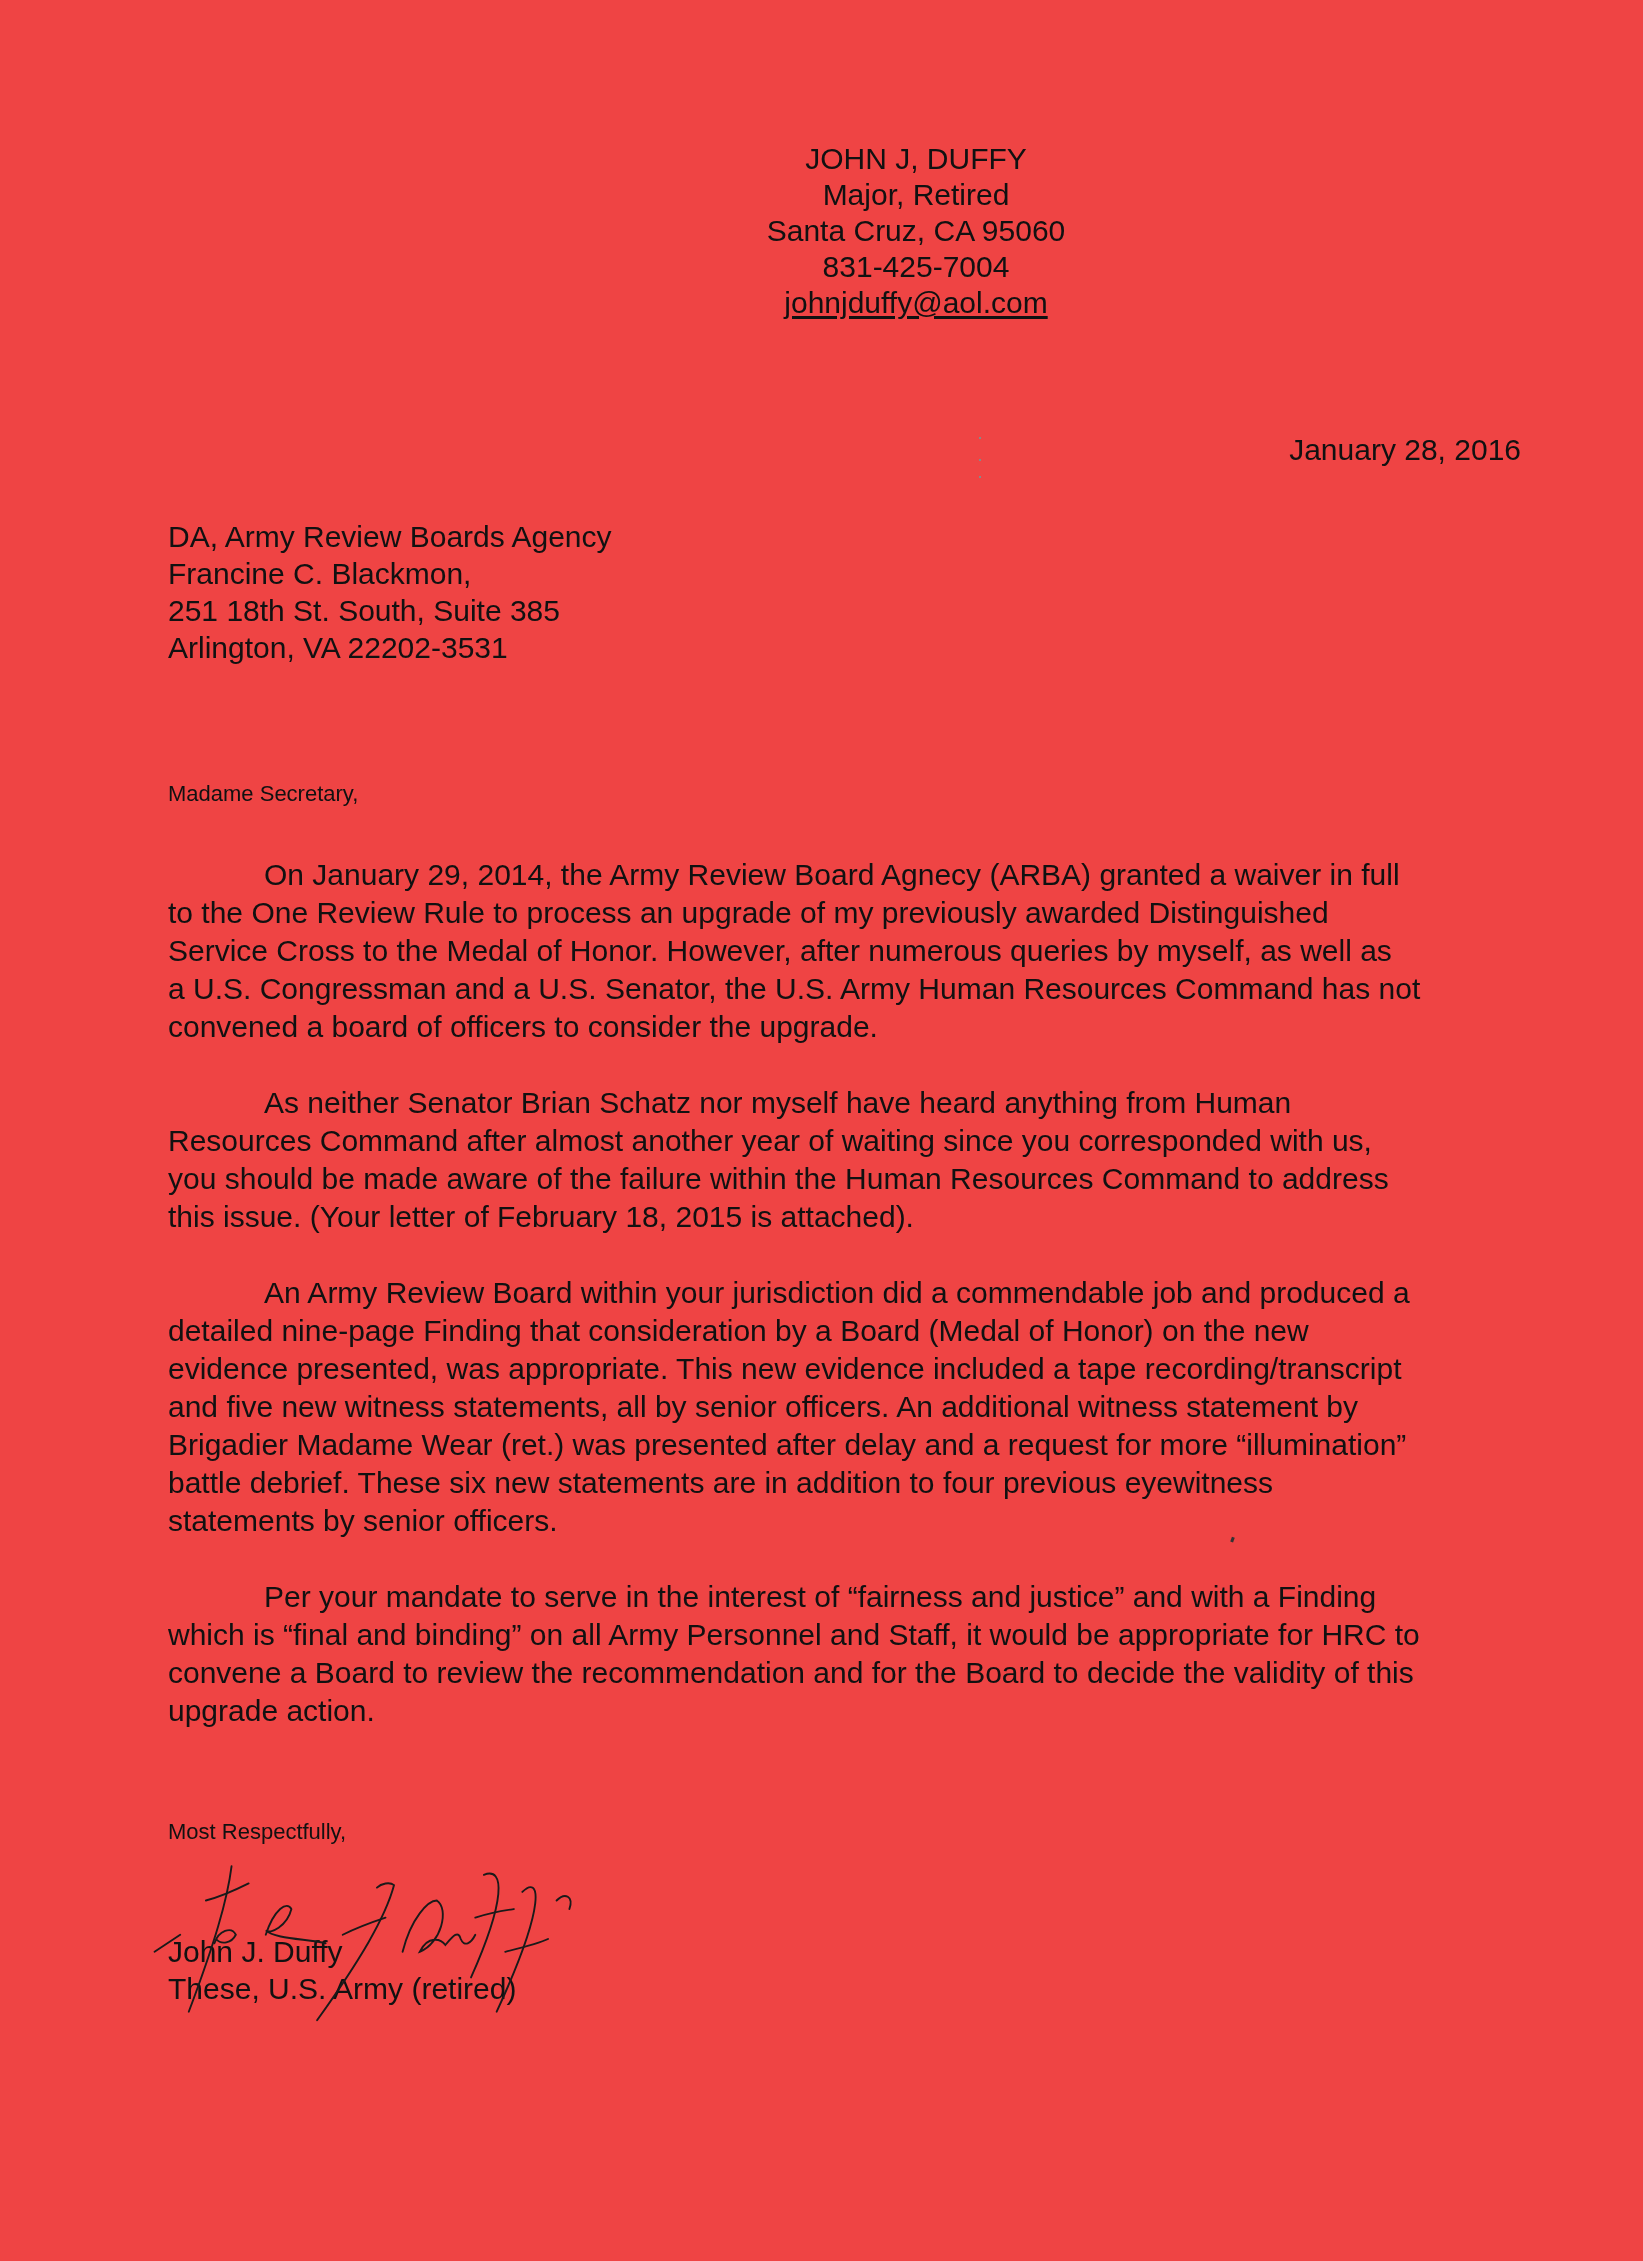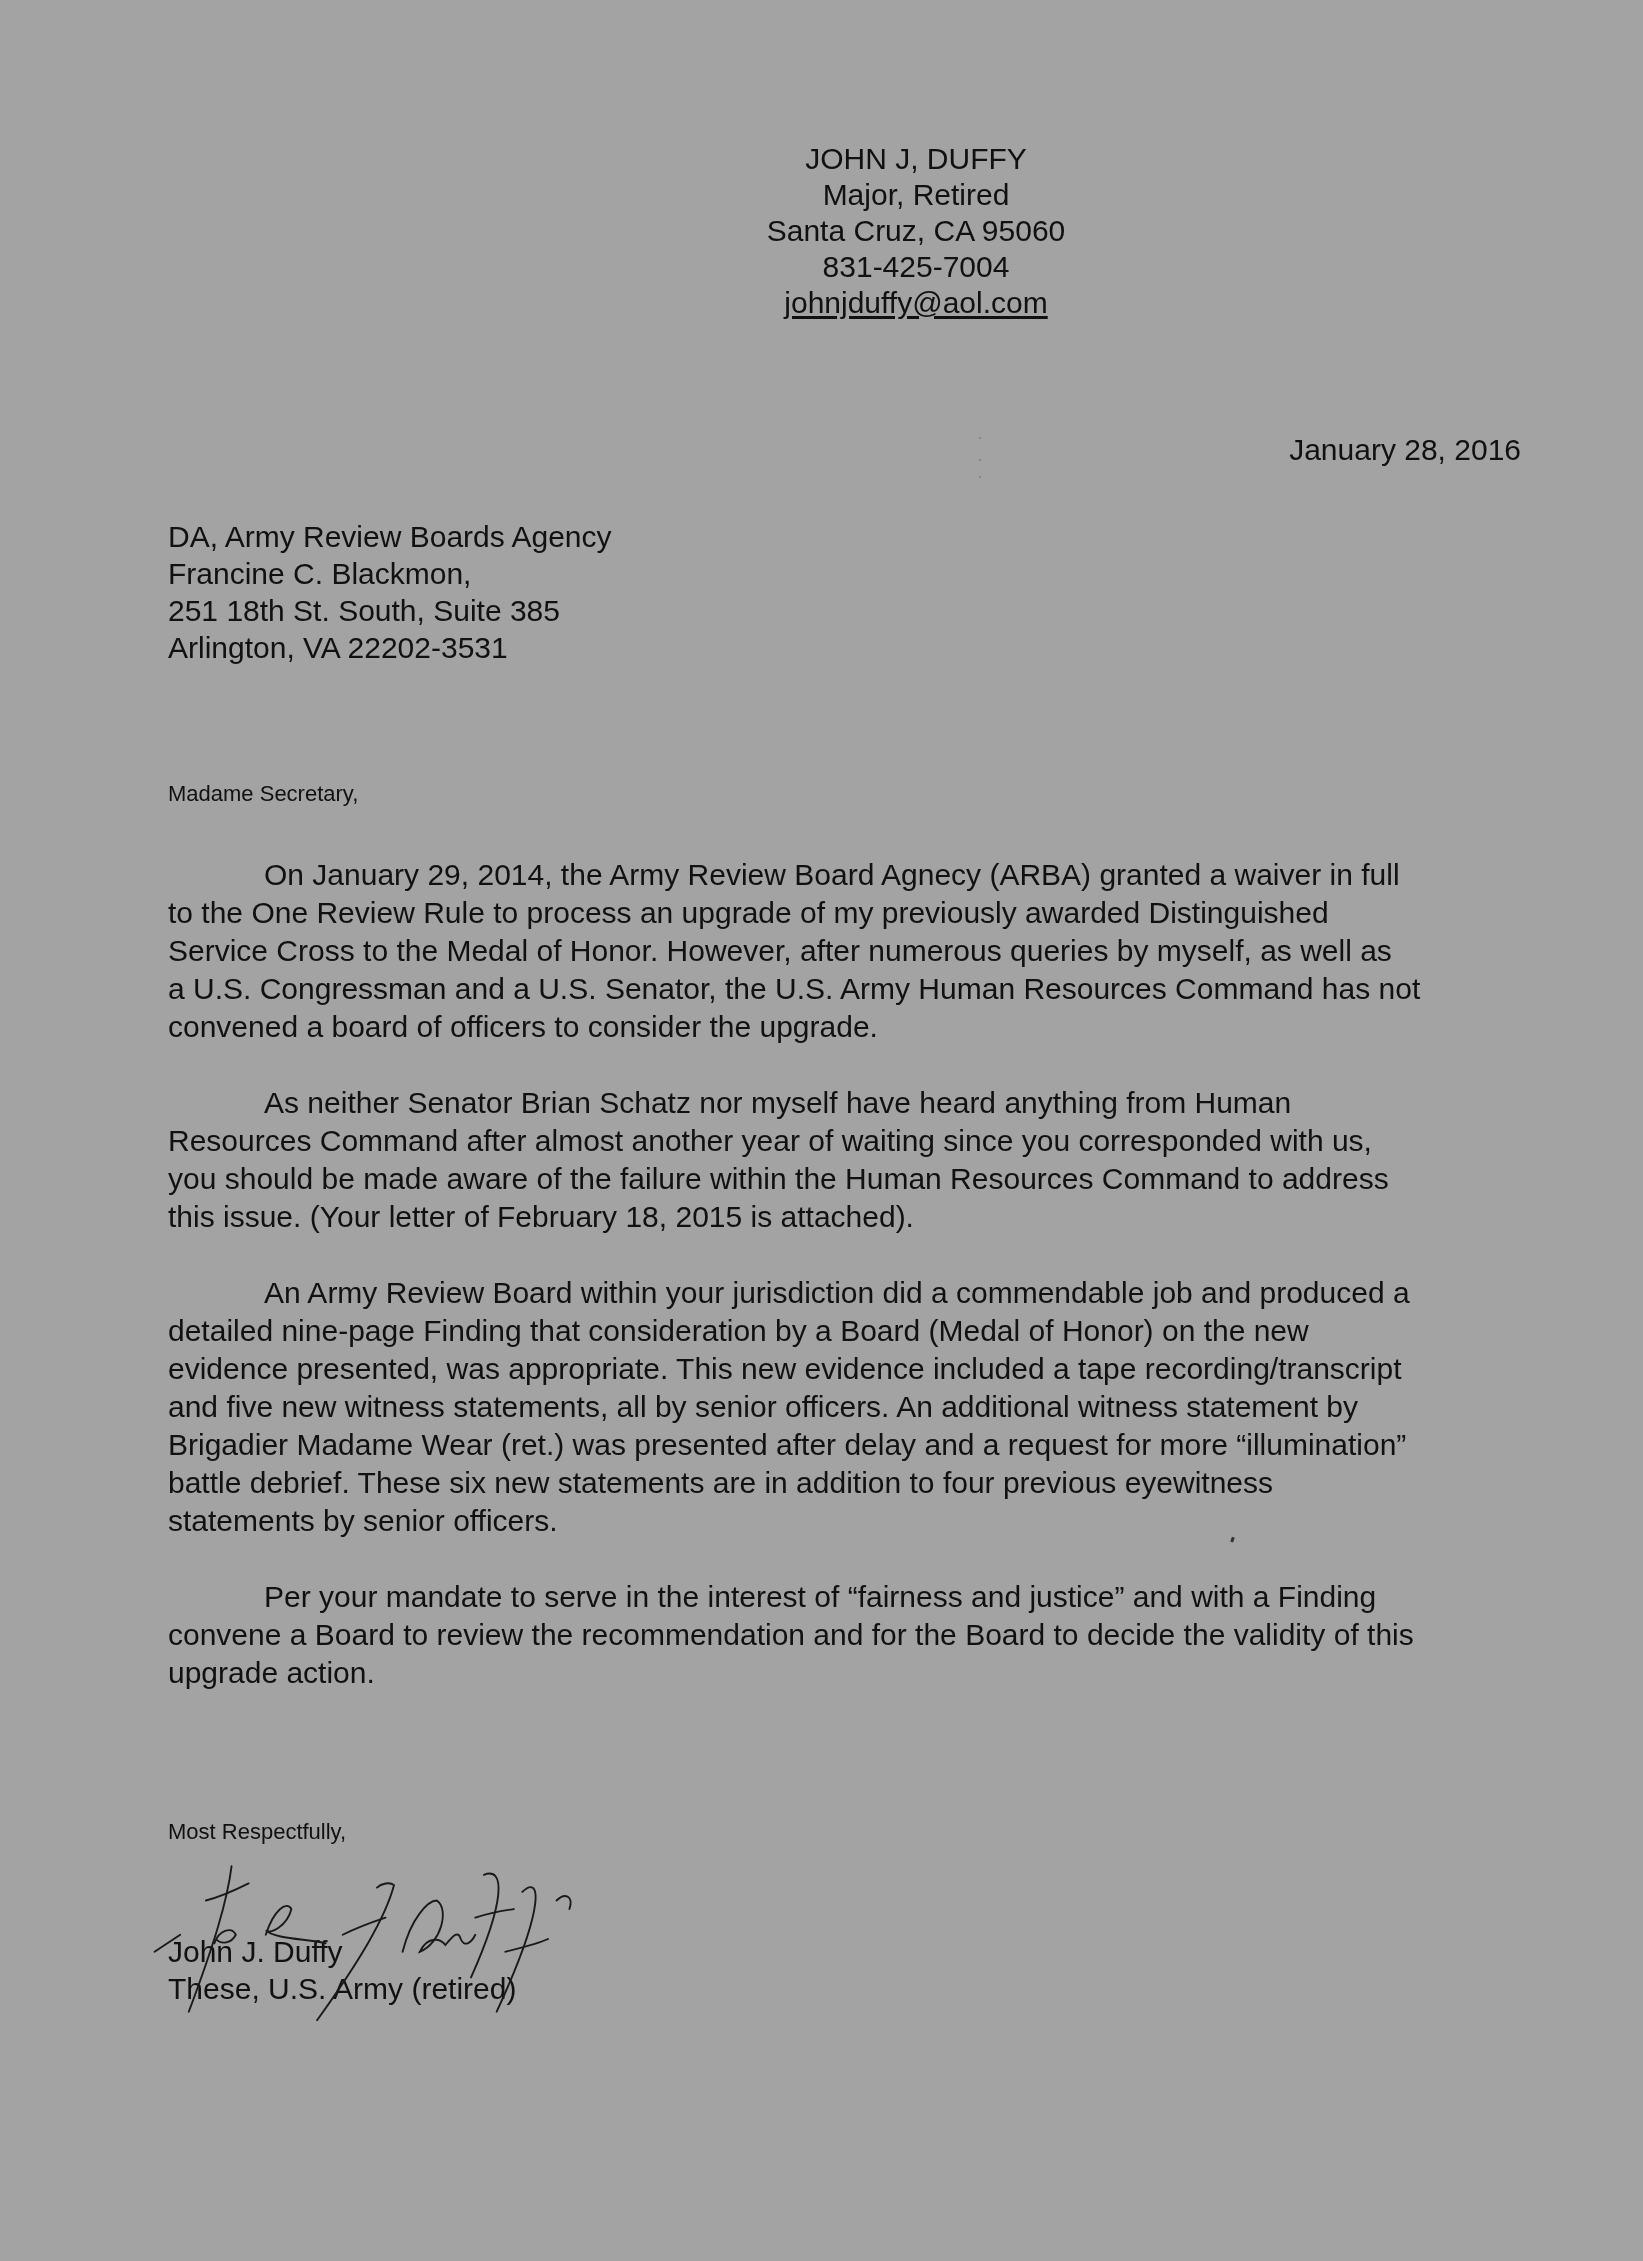"JOHN J, DUFFY" .page { background: #a3a3a3 -> #ef4444 }
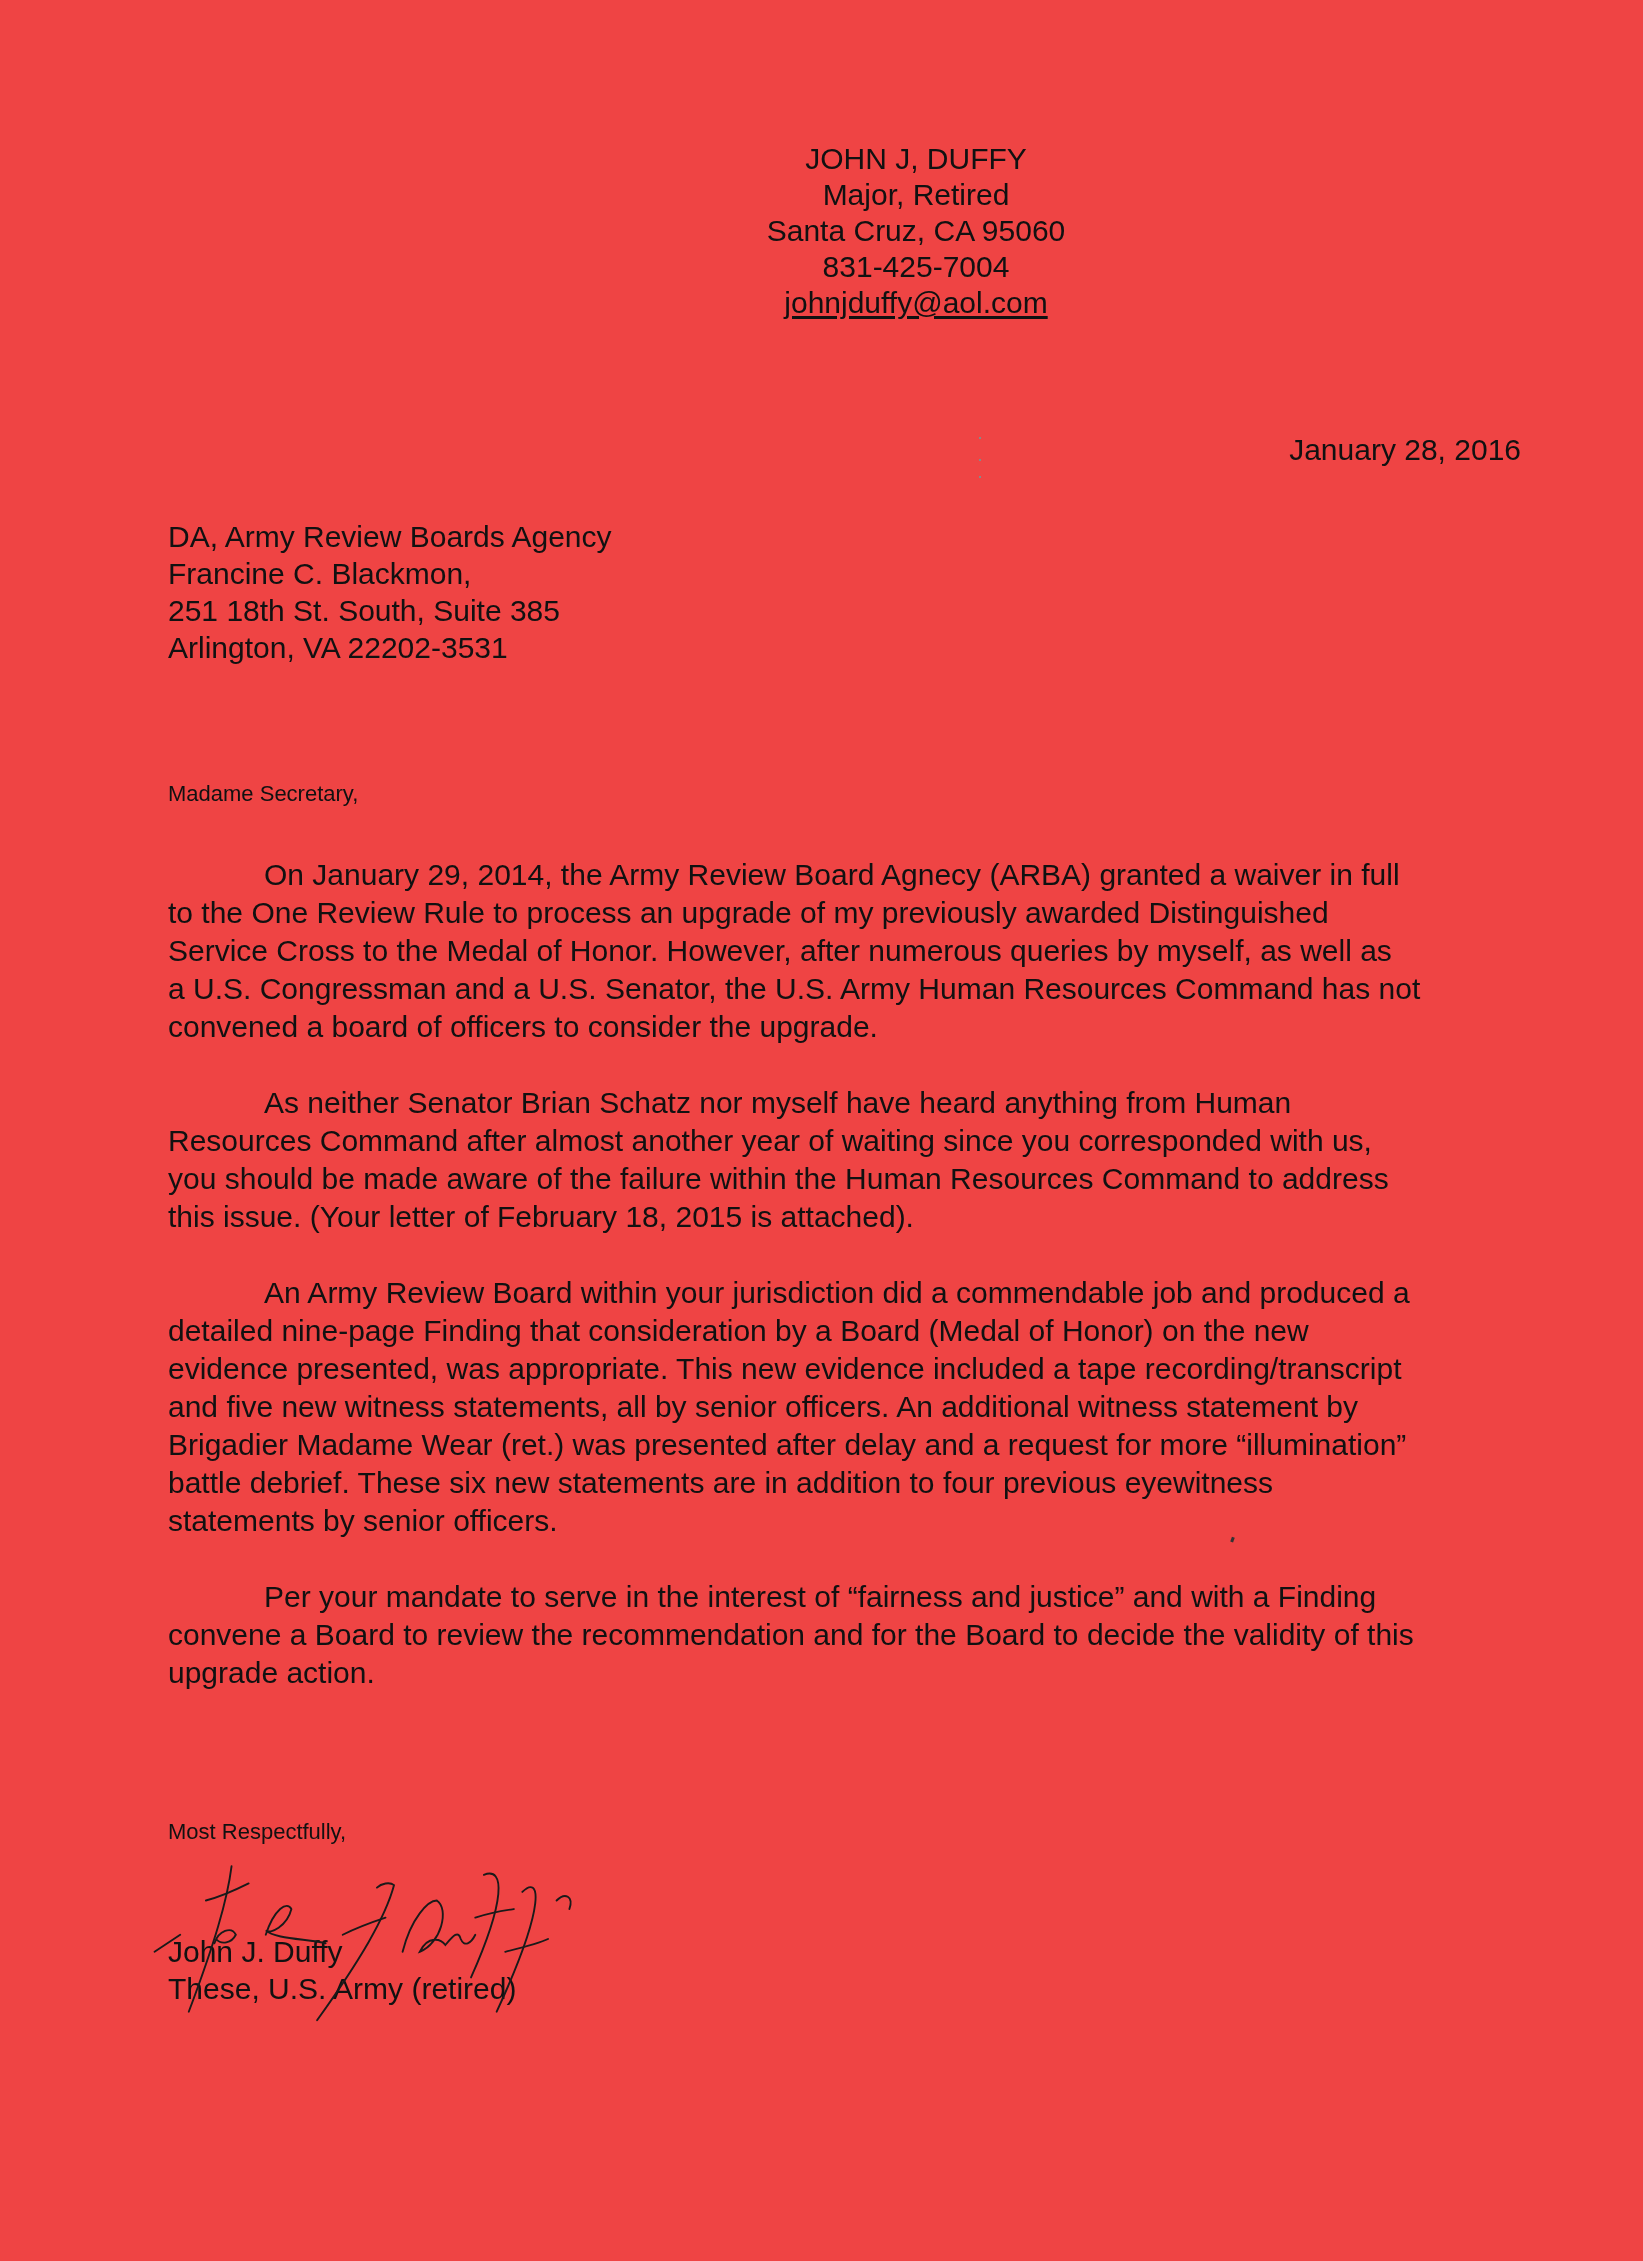"which is “final and binding”" span.line { html: none -> <span>which is “final and binding” on all Army Personnel and Staff, it would be appropriate for HRC to</span> }
